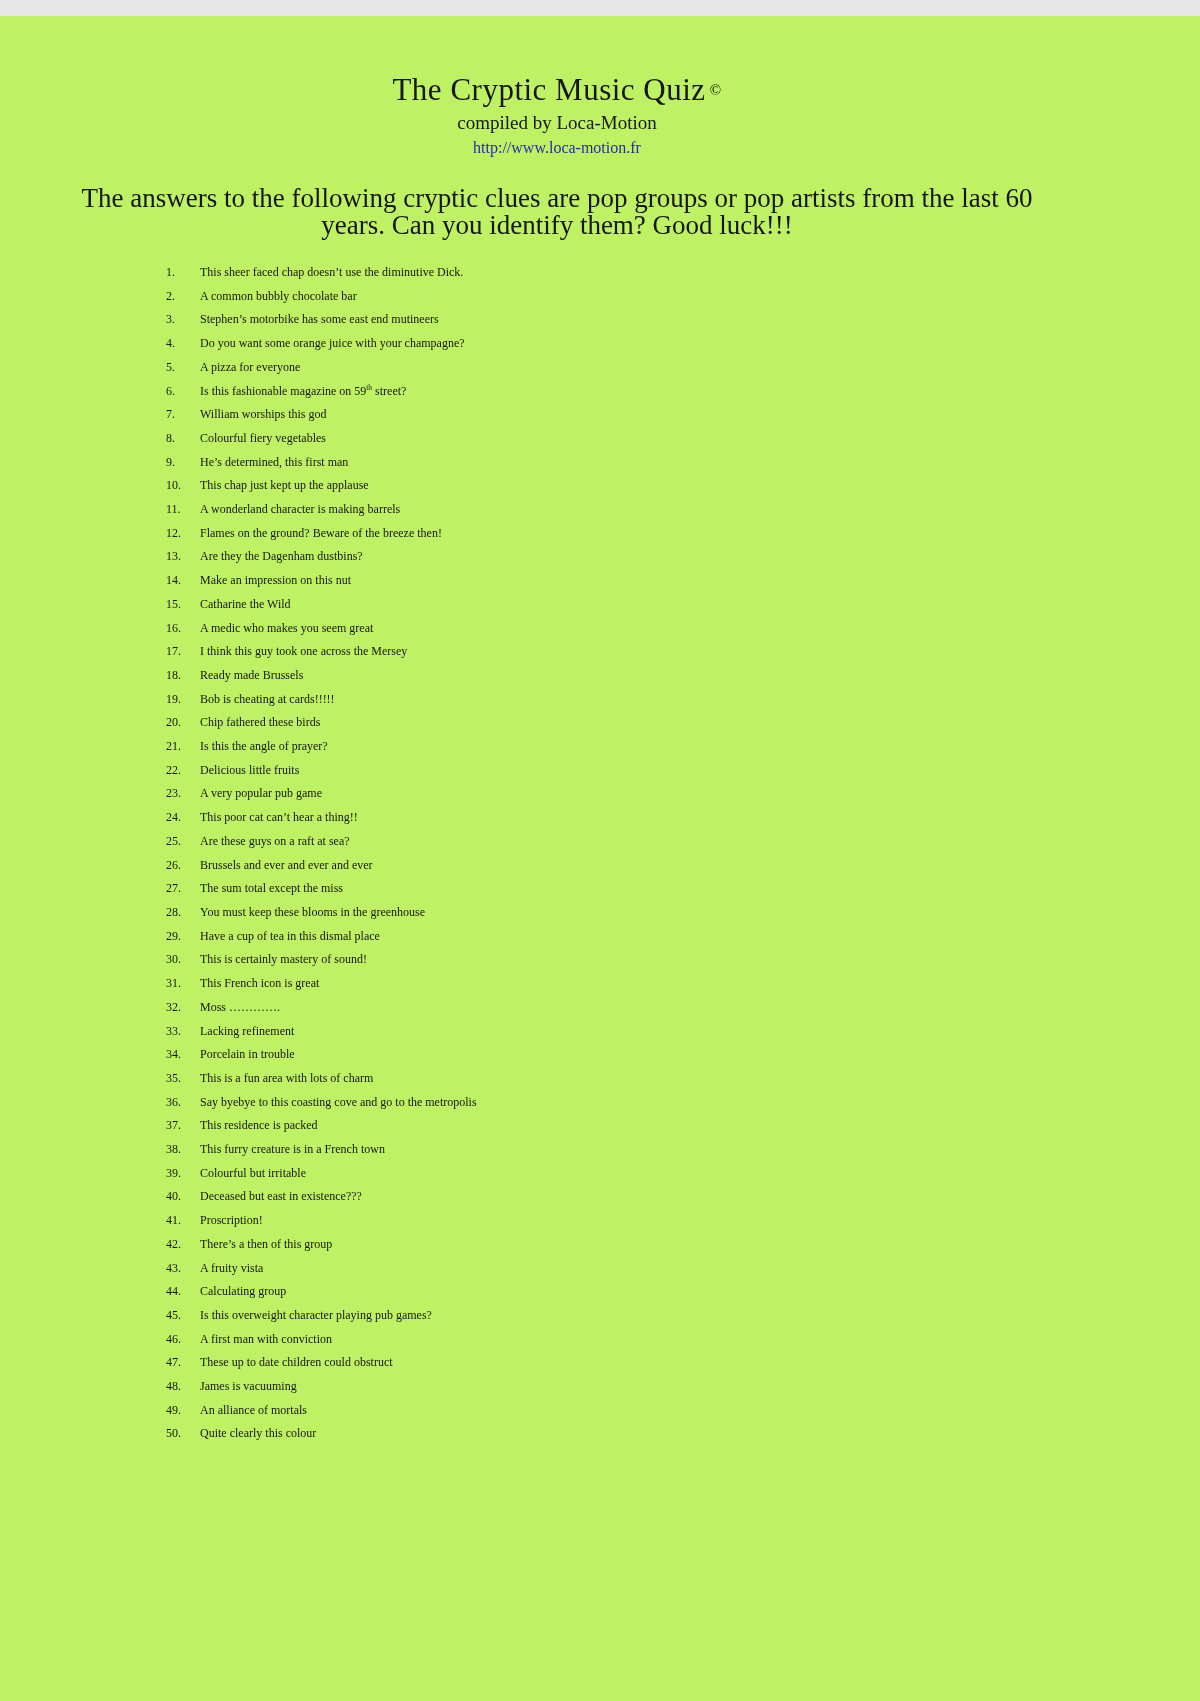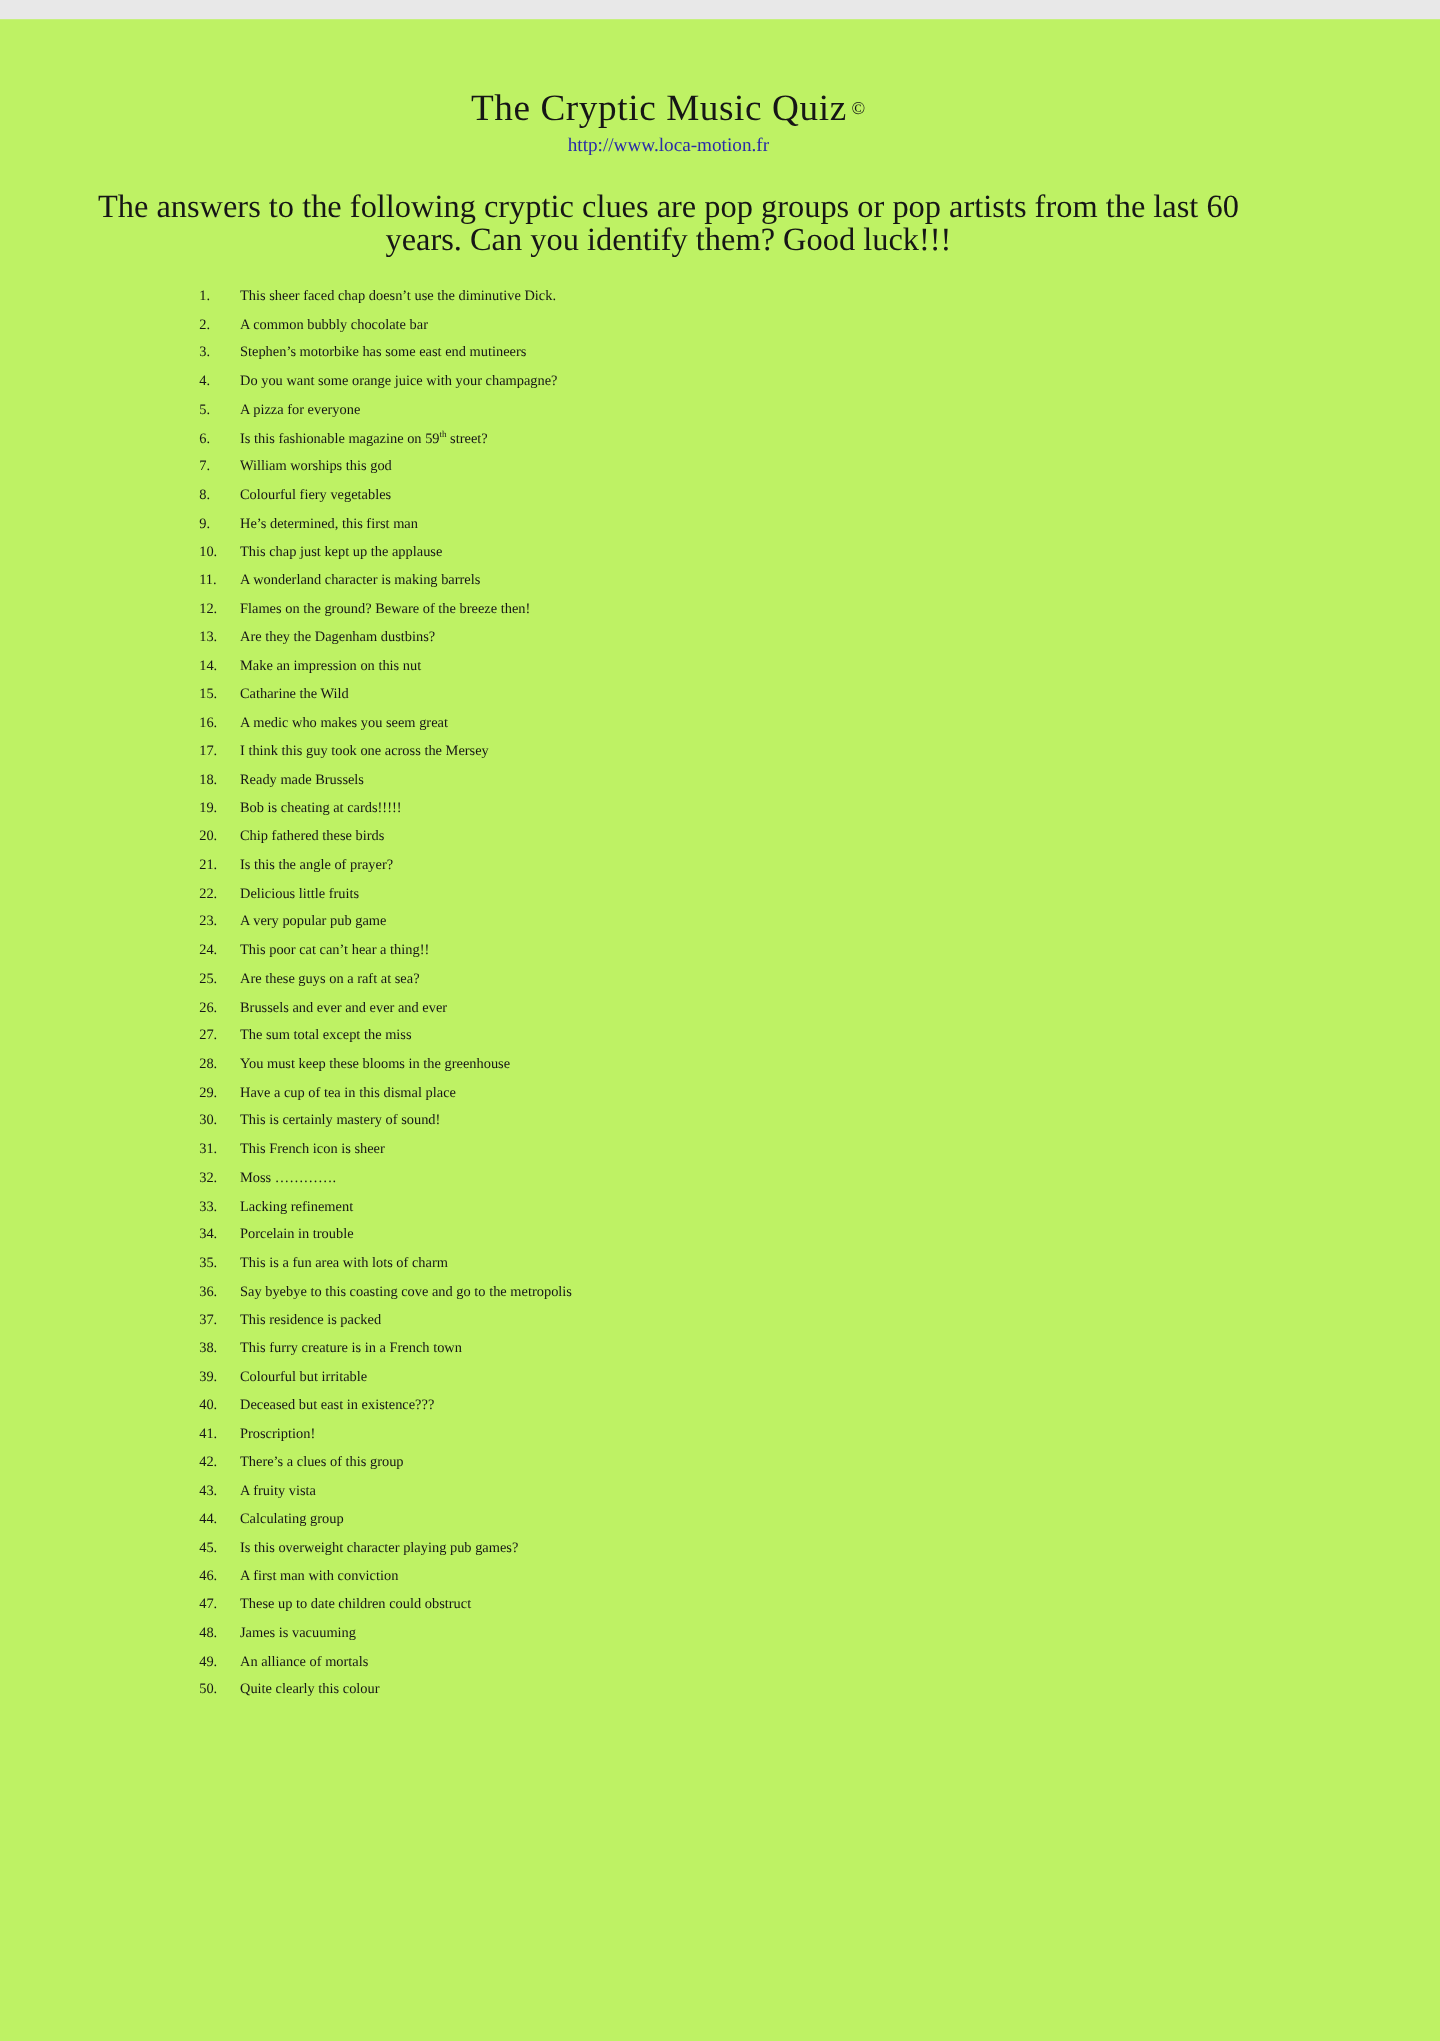"compiled by Loca-Motion" div.compiled-by { html: none -> <div>compiled by Loca-Motion</div> }
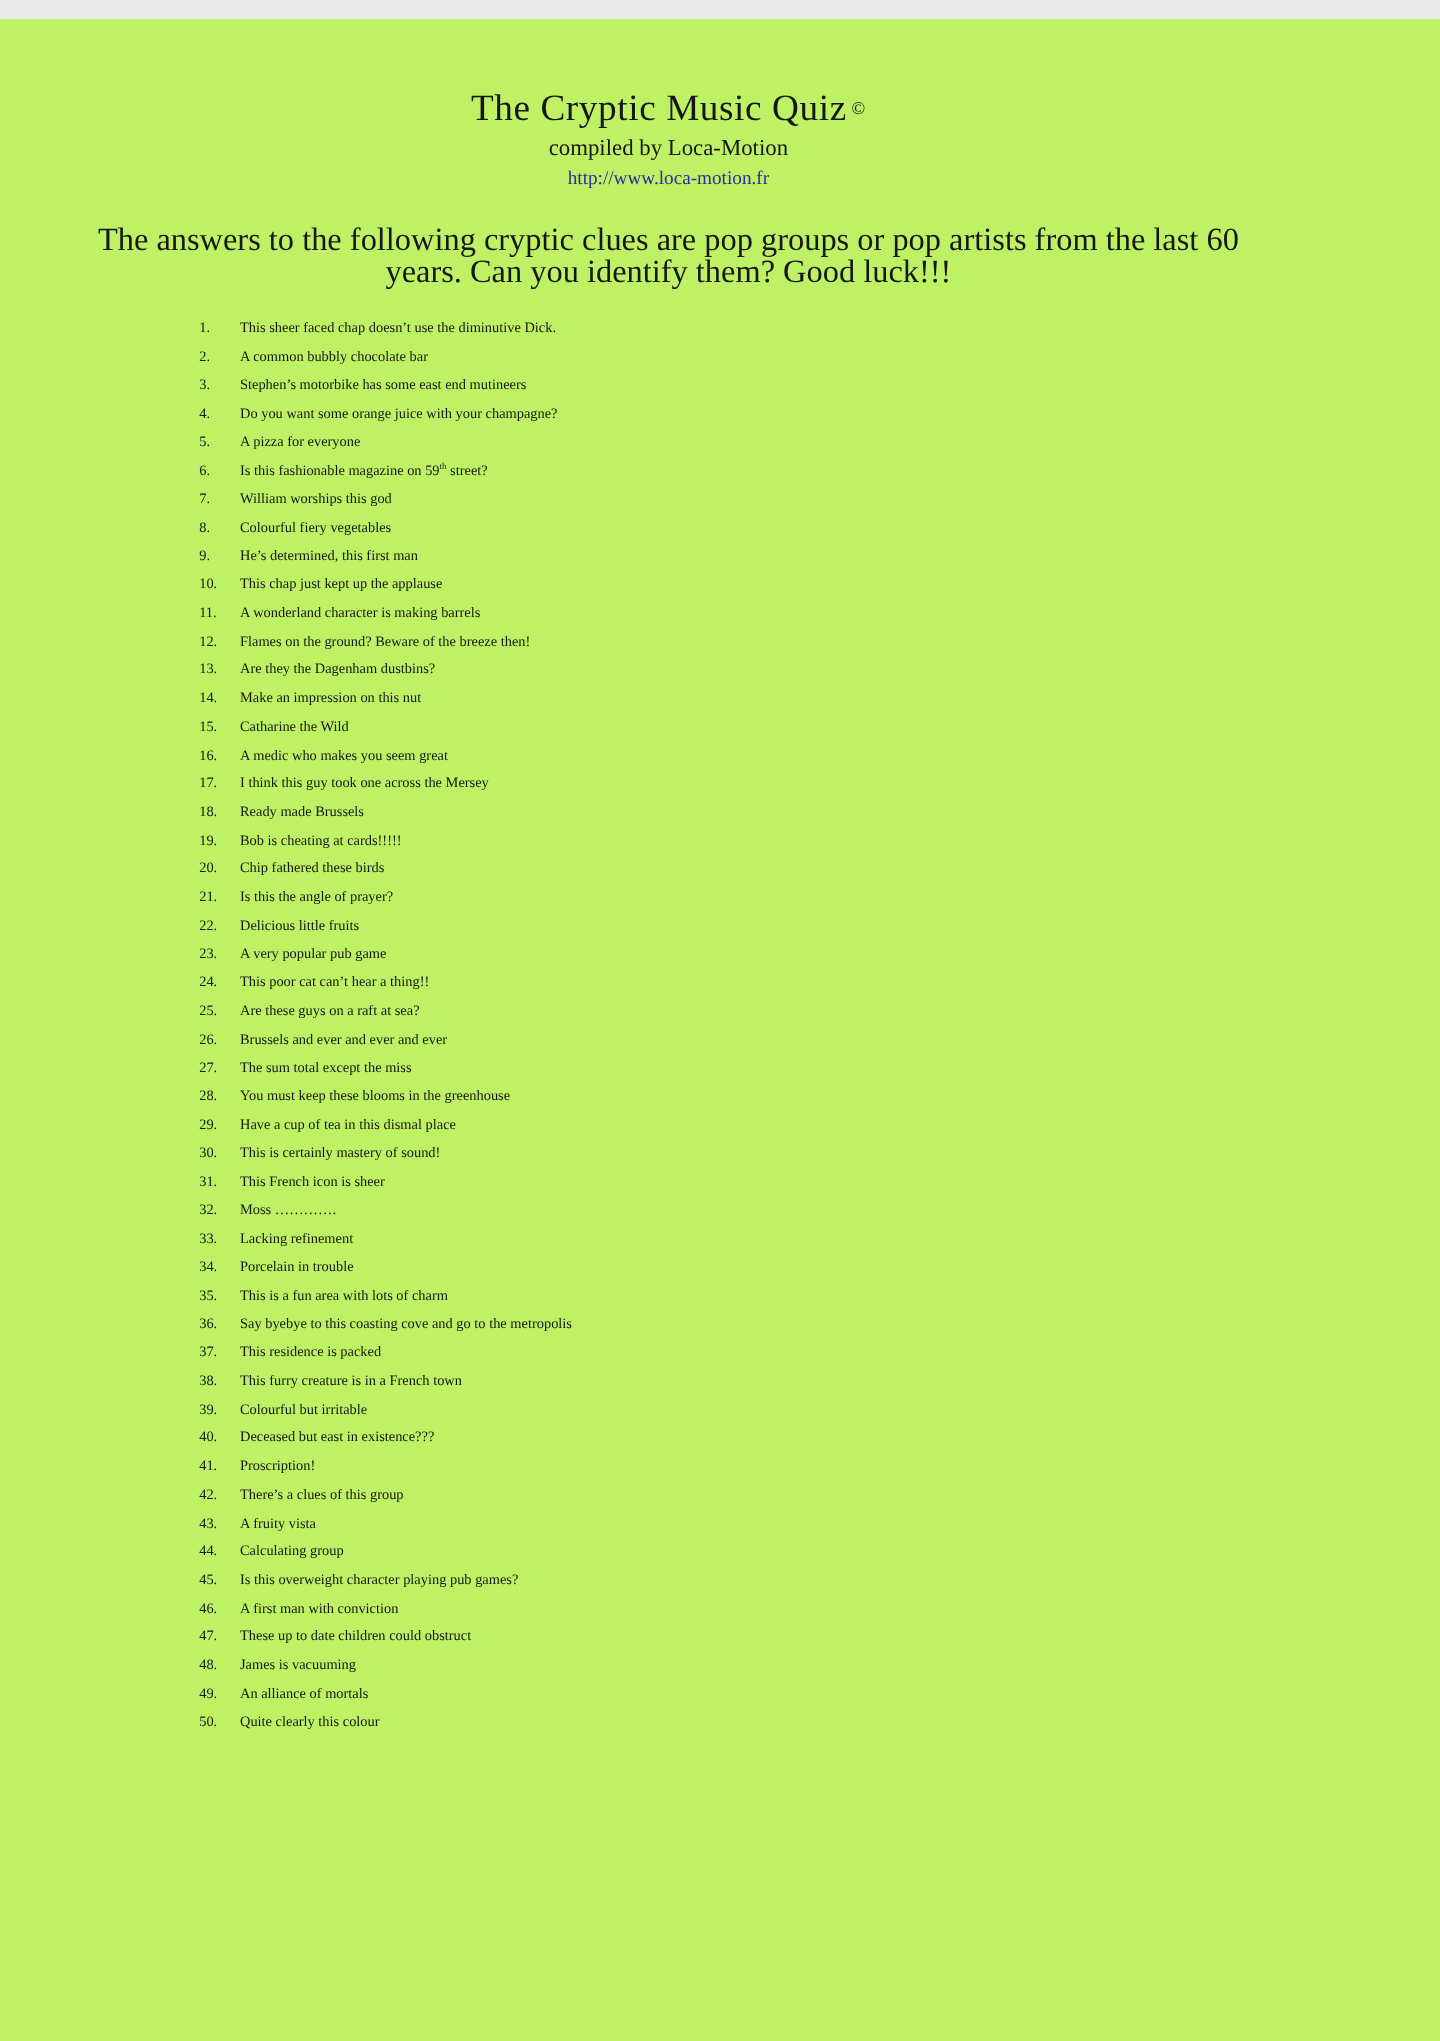"This French icon is sheer" li { text: sheer -> great }
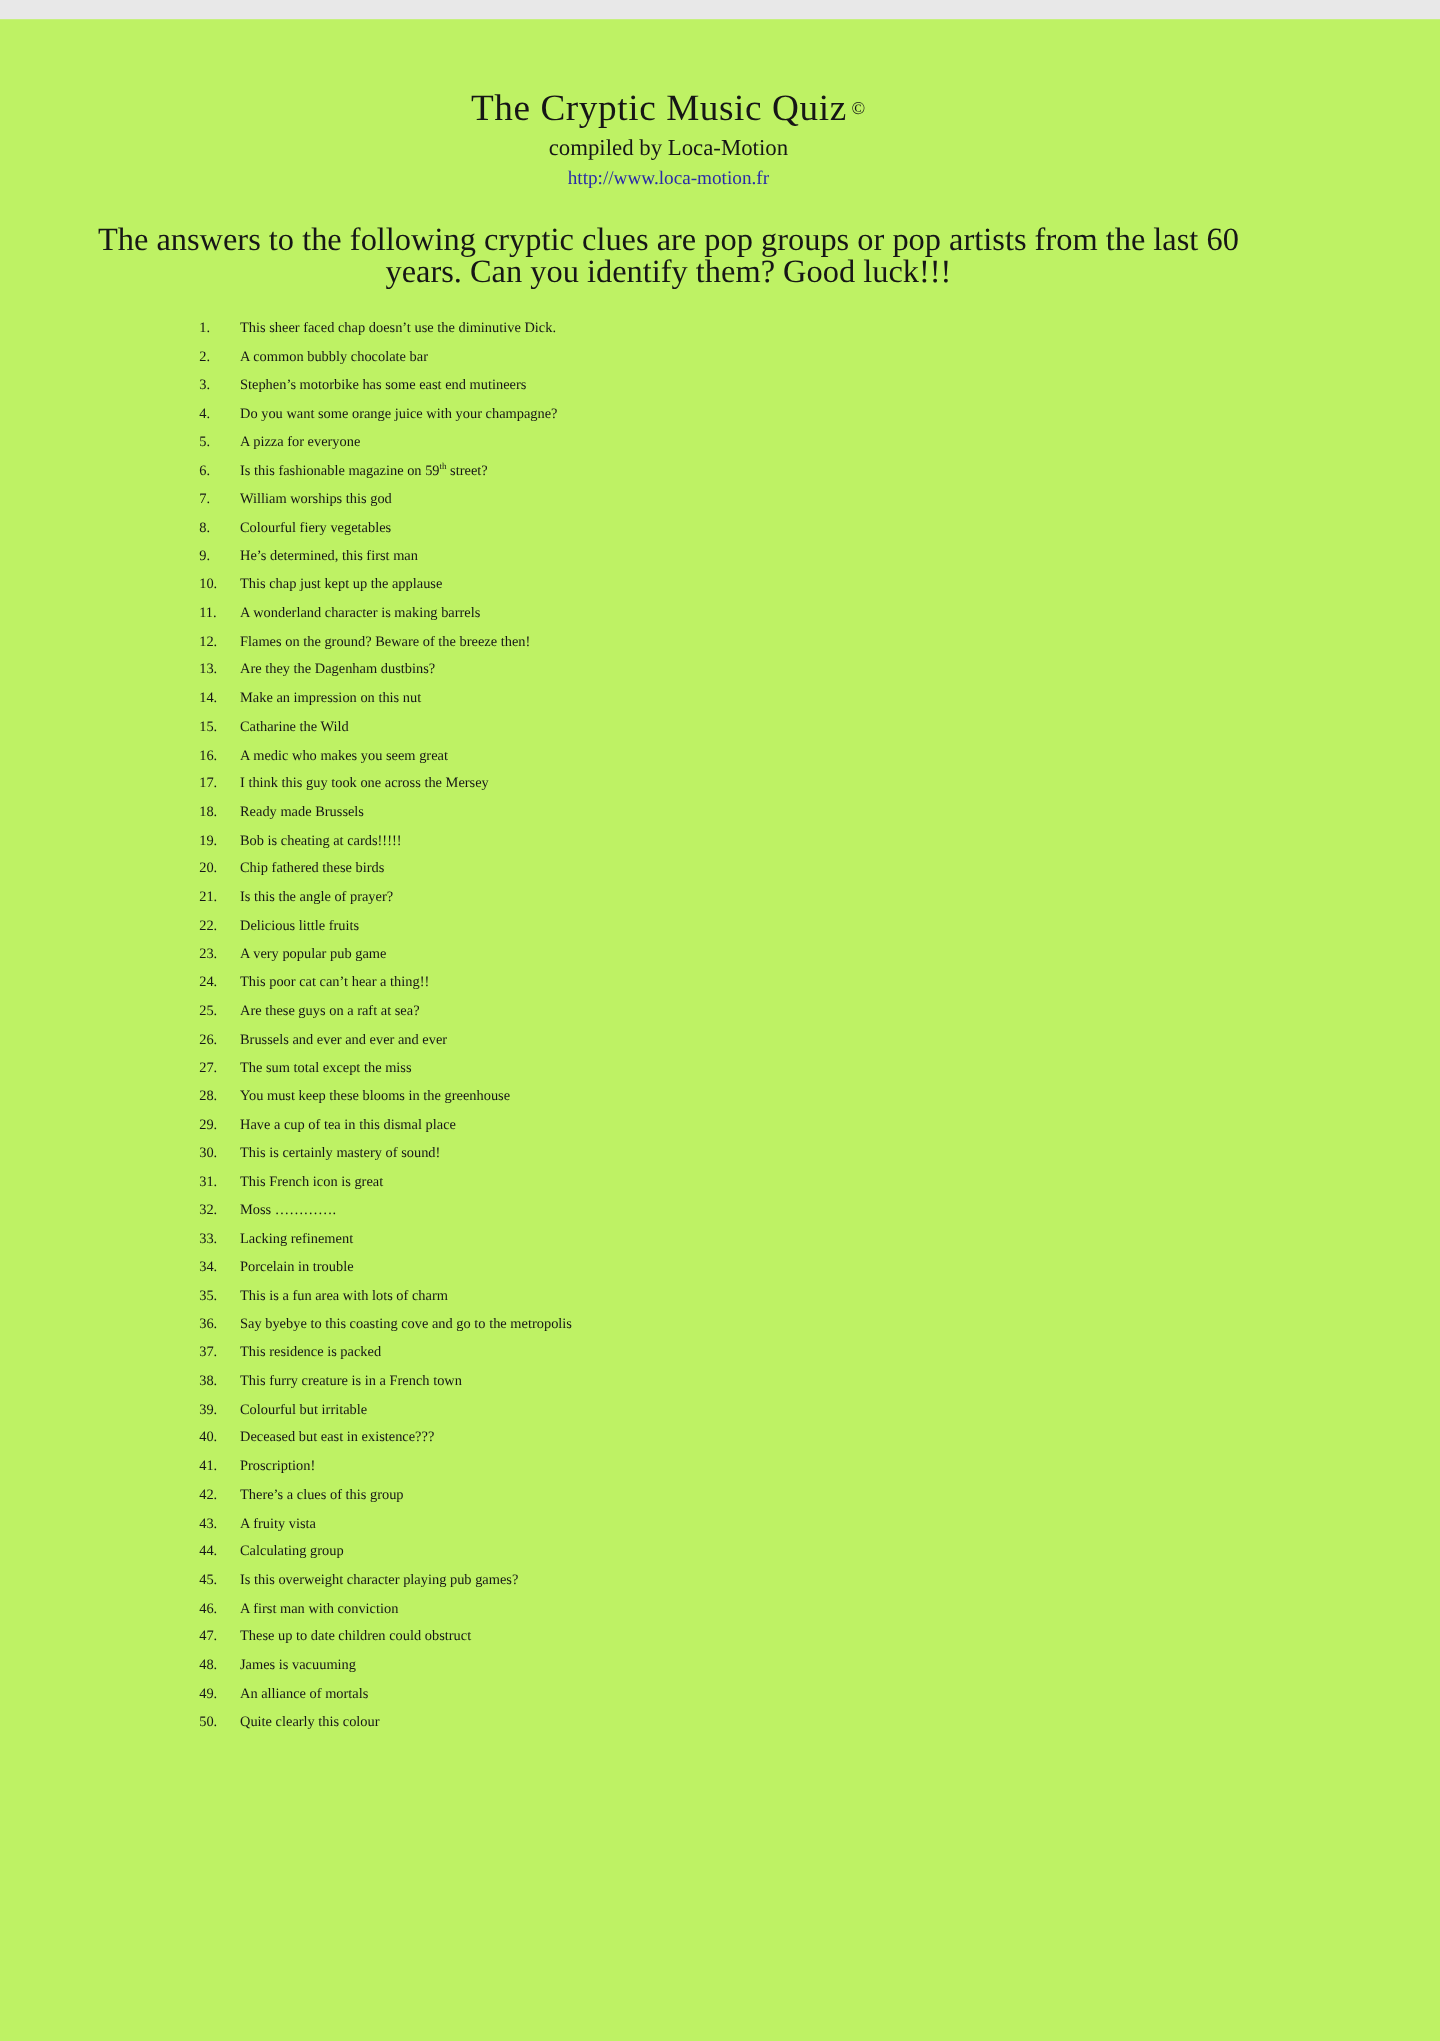"There’s a clues of this" li { text: clues -> then }
